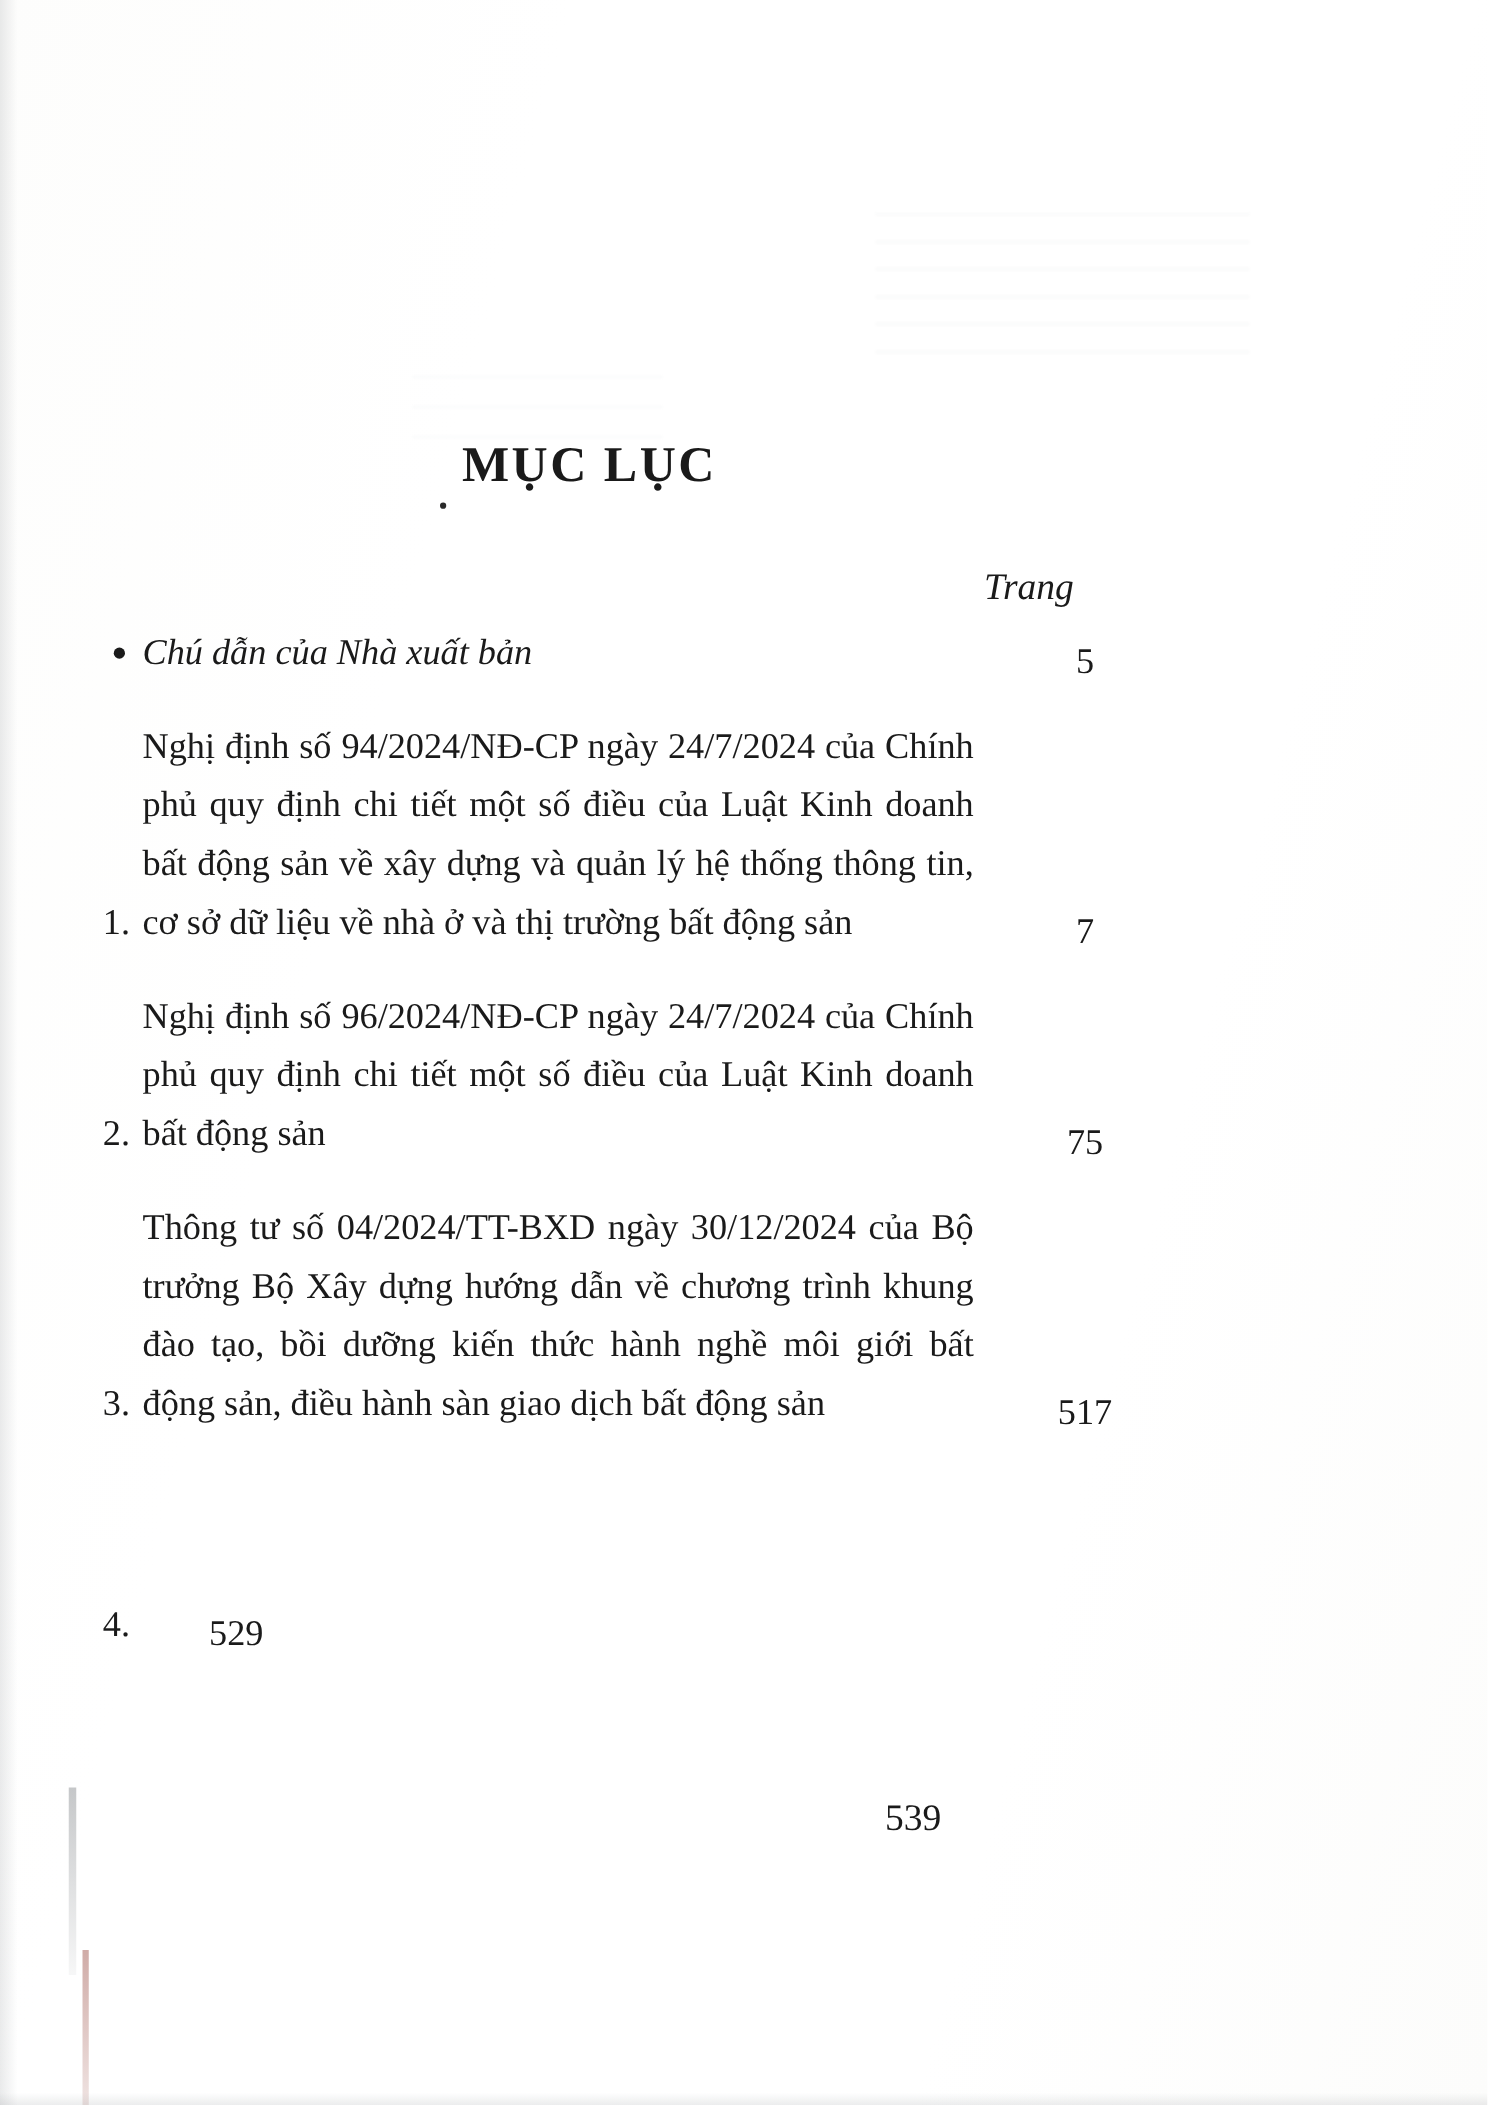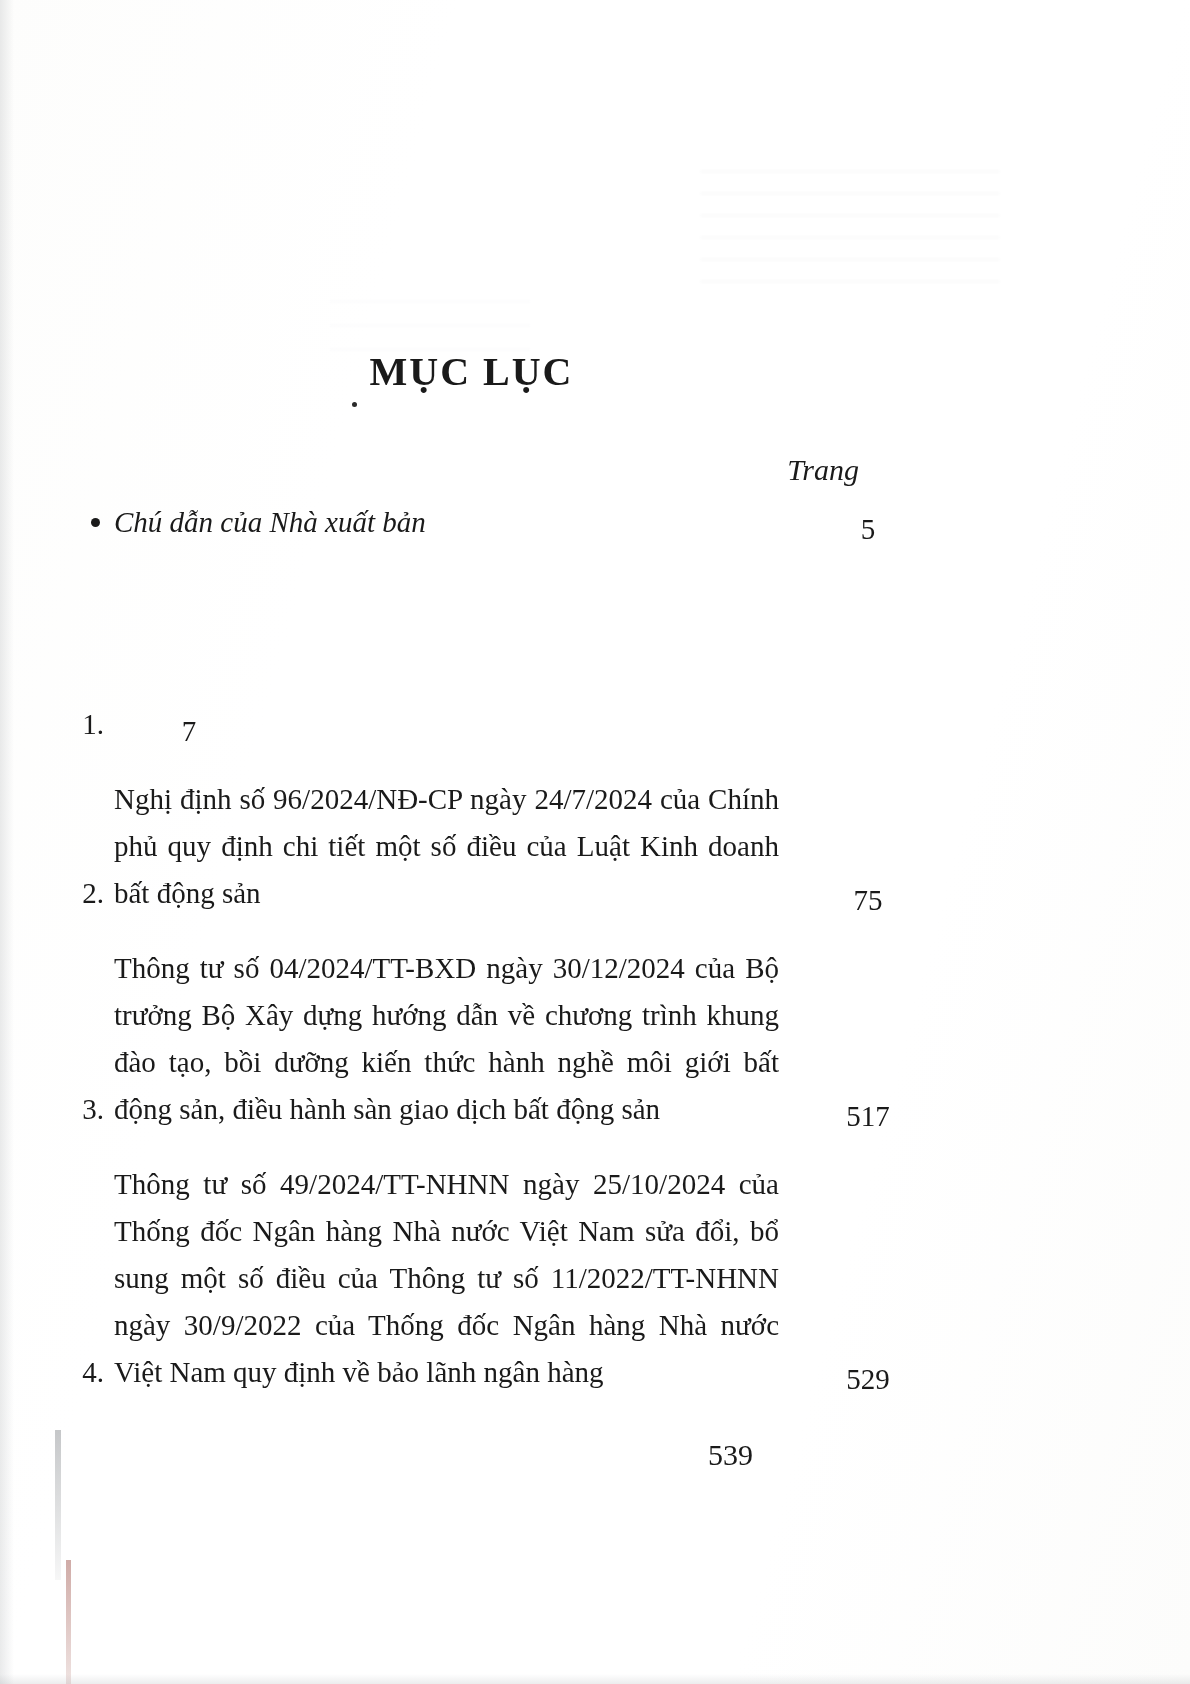"Nghị định số 94/2024/NĐ-CP ngày" div.entry-text { html: none -> <div>Nghị định số 94/2024/NĐ-CP ngày 24/7/2024 của Chính phủ quy định chi tiết một số điều của Luật Kinh doanh bất động sản về xây dựng và quản lý hệ thống thông tin, cơ sở dữ liệu về nhà ở và thị trường bất động sản</div> }
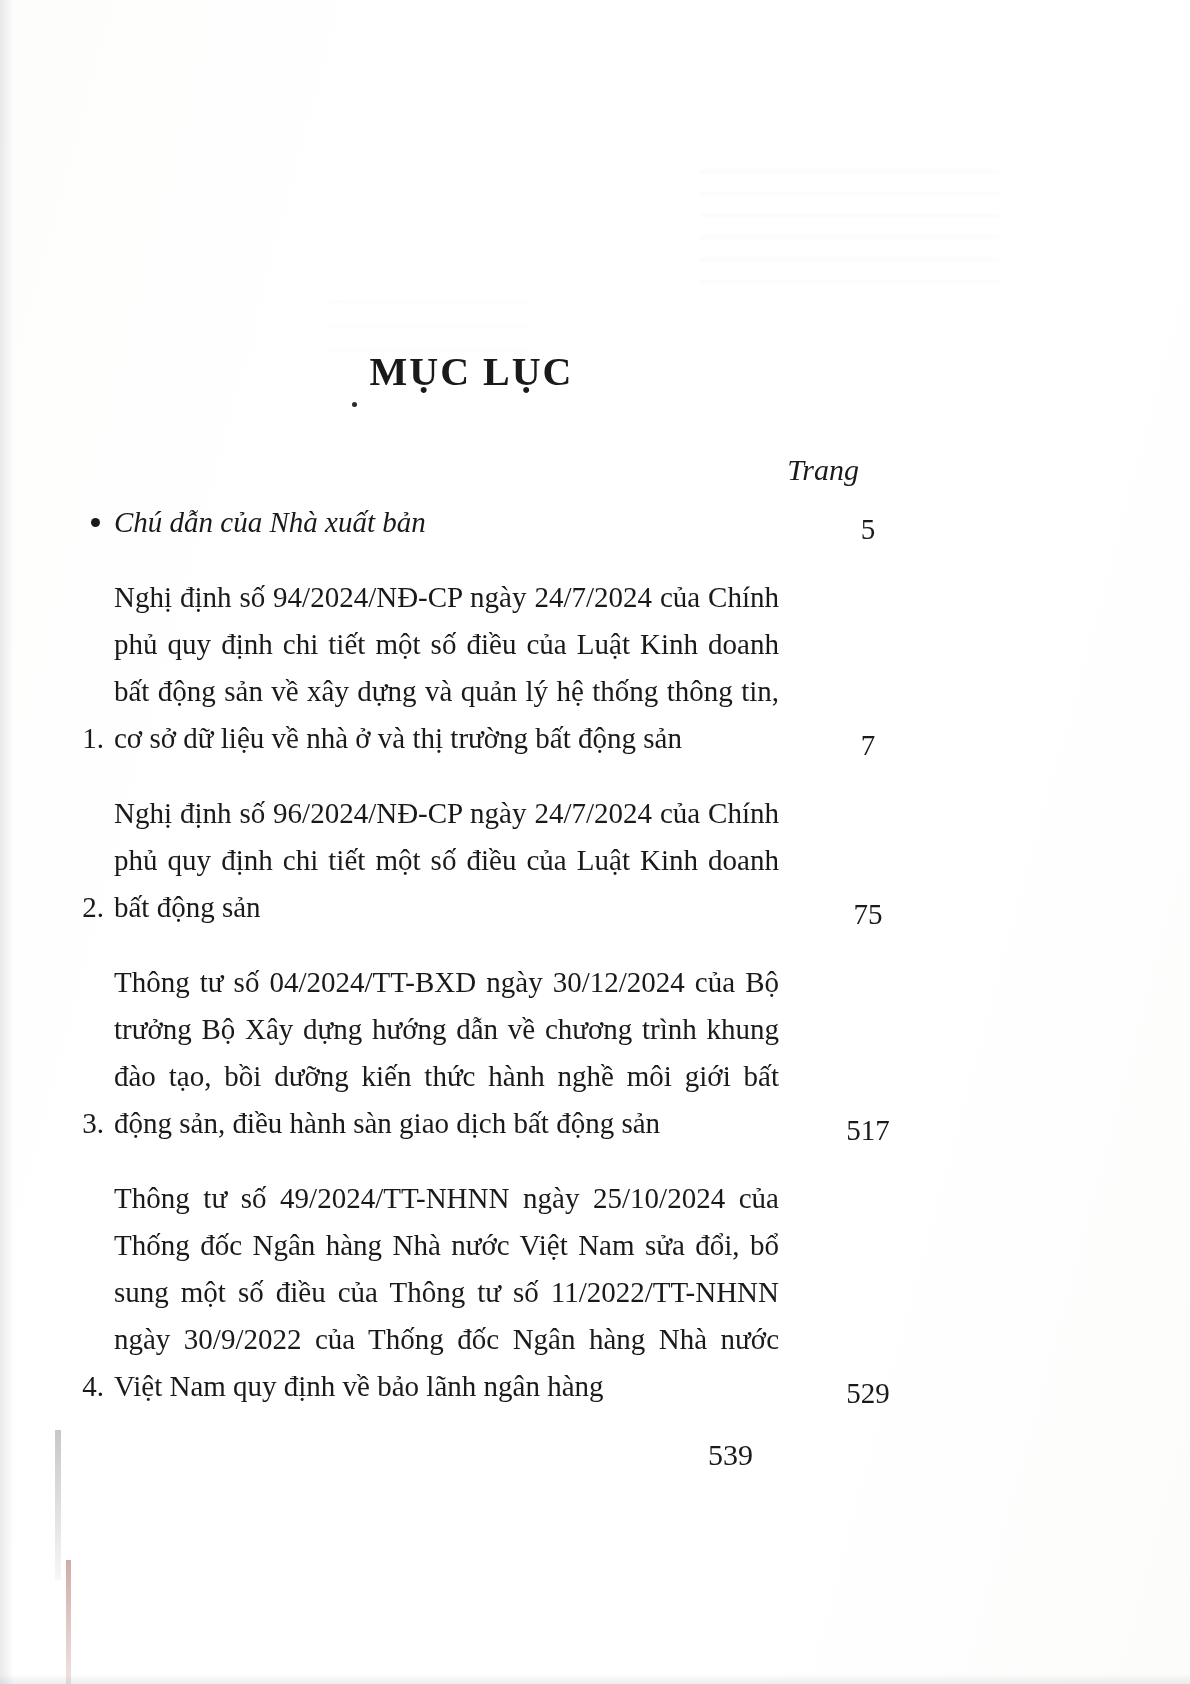"Thông tư số 49/2024/TT-NHNN ngày" div.entry-text { html: <div>Thông tư số 49/2024/TT-NHNN ngày 25/10/2024 của Thống đốc Ngân hàng Nhà nước Việt Nam sửa đổi, bổ sung một số điều của Thông tư số 11/2022/TT-NHNN ngày 30/9/2022 của Thống đốc Ngân hàng Nhà nước Việt Nam quy định về bảo lãnh ngân hàng</div> -> none }
